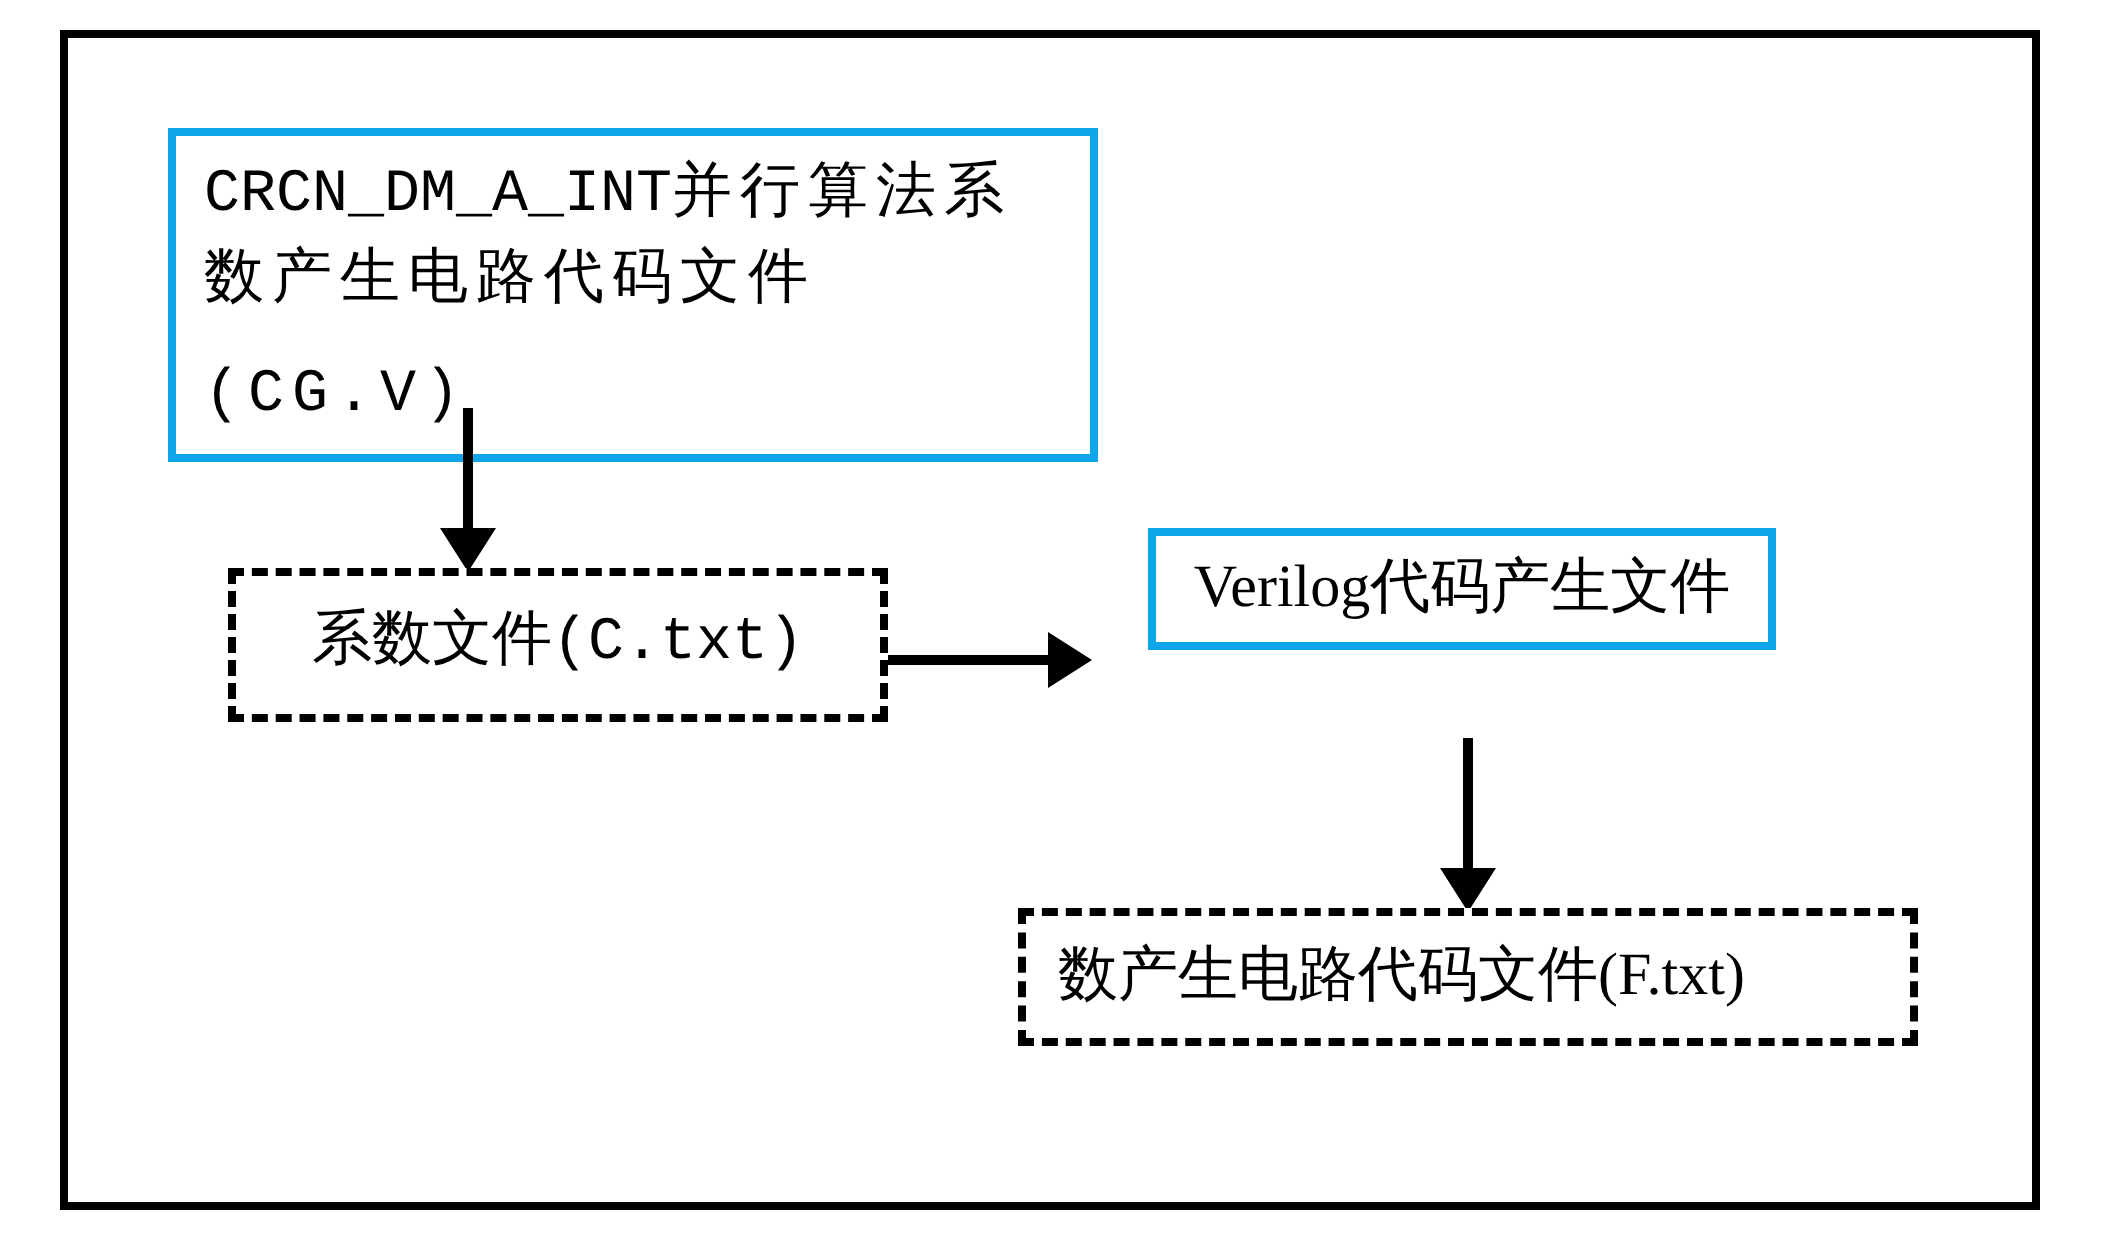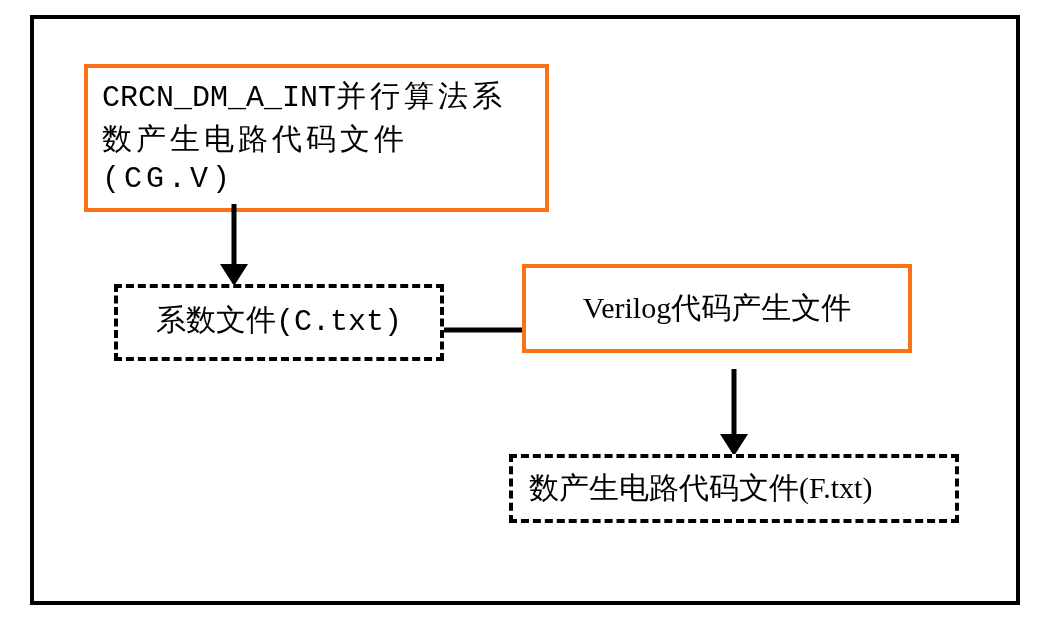"CRCN_DM_A_INT并行算法系" .solid-box { border: 4px solid #f97316 -> 4px solid #0ea5e9 }
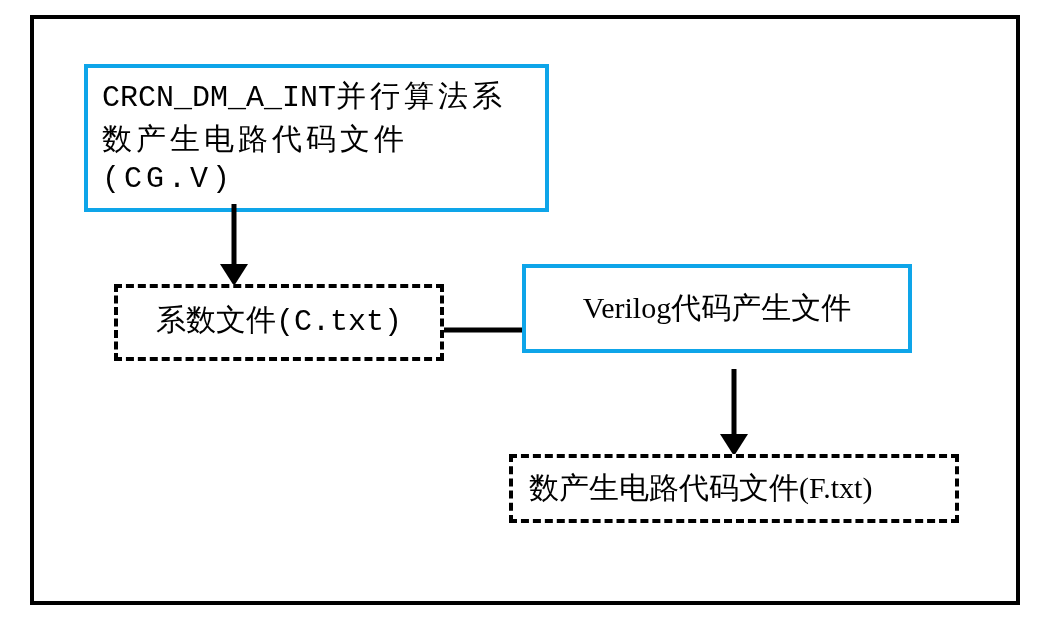"(CG.V)" .mono2 { margin-top: none -> 19px }
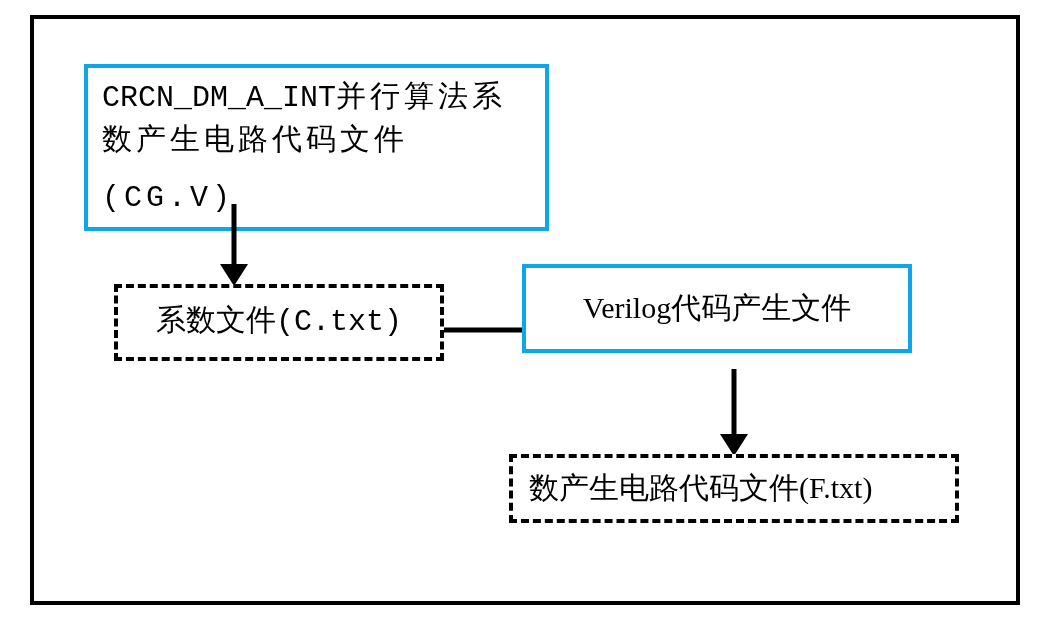"Verilog代码产生文件" #box3 { left: 488px -> 540px; padding: 20px 10px -> 6px 10px; width: 390px -> 314px }
